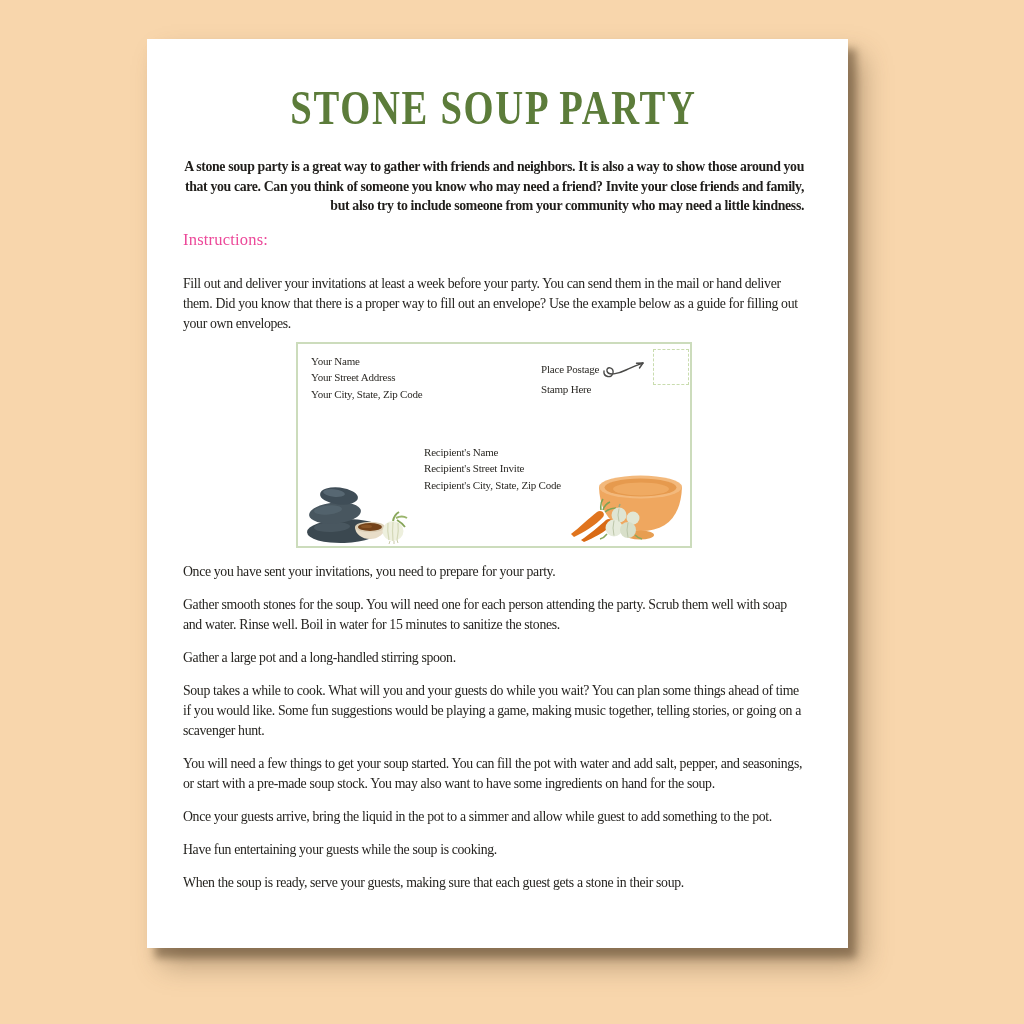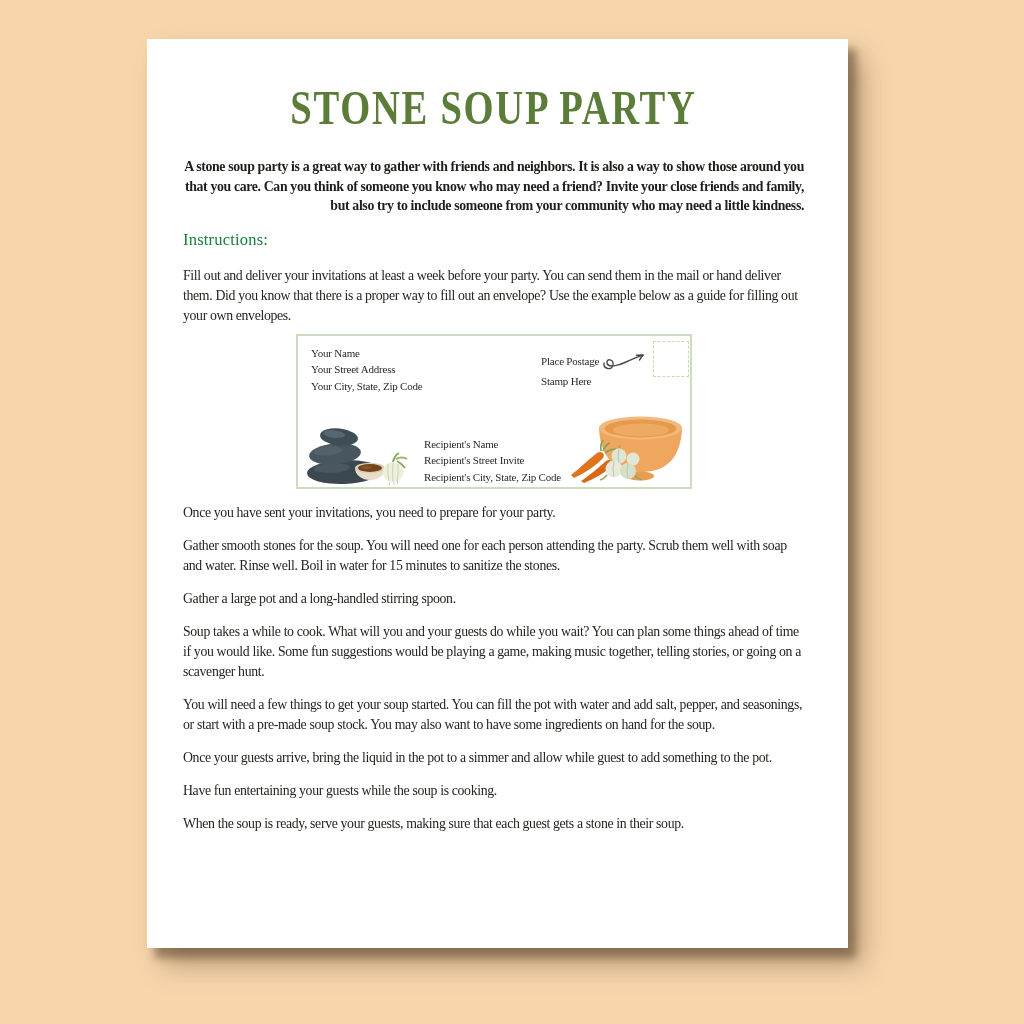"Instructions:" h2.instructions-heading { color: #15803d -> #ec4899 }
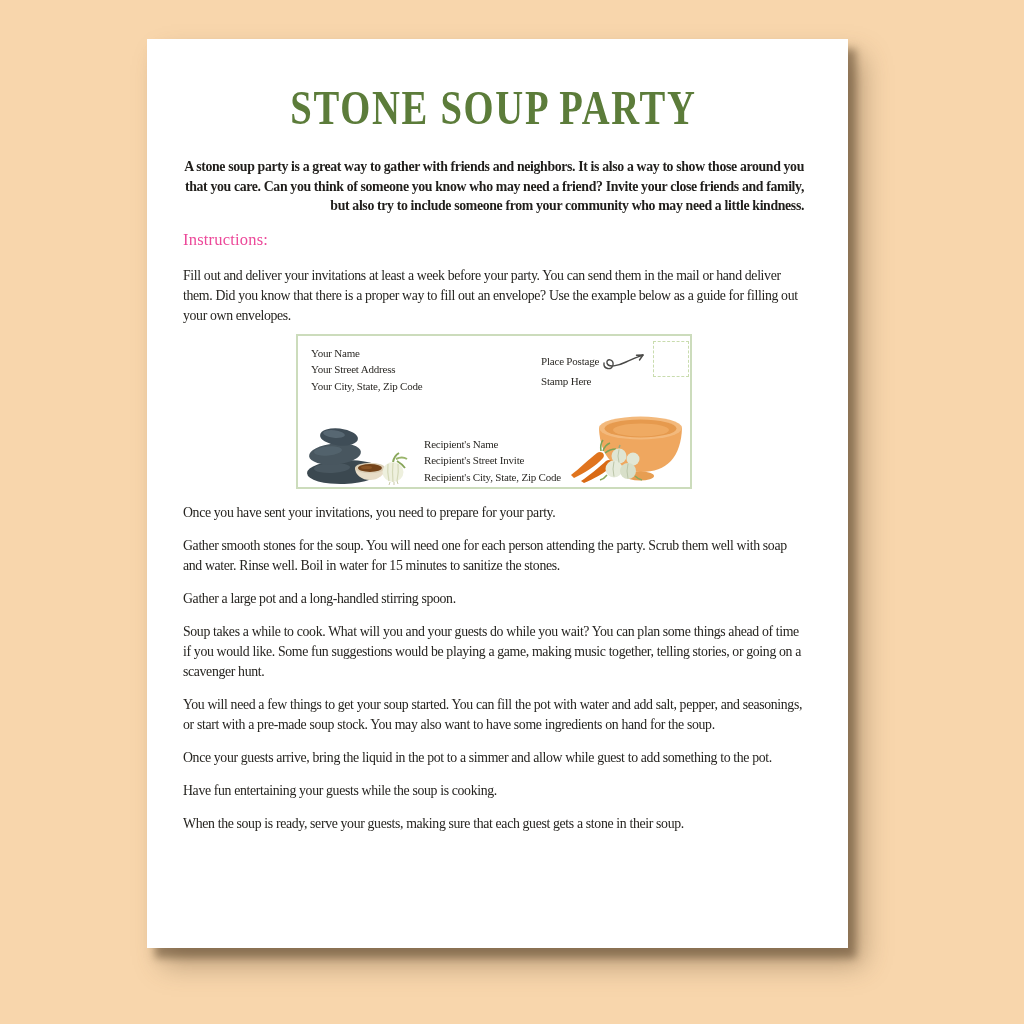"Fill out and deliver your" p.lead { margin-top: 16px -> 24px }
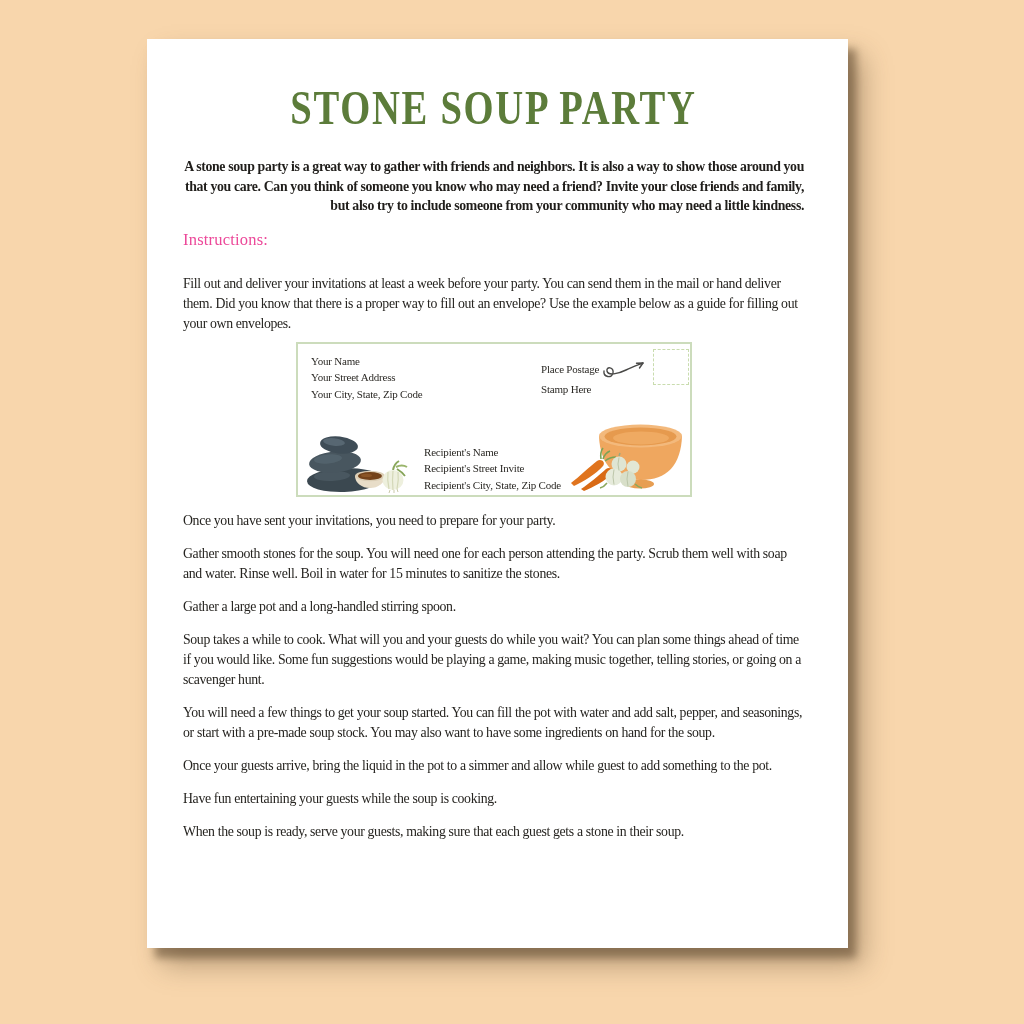"Your Name" .envelope { height: 155px -> 206px }
